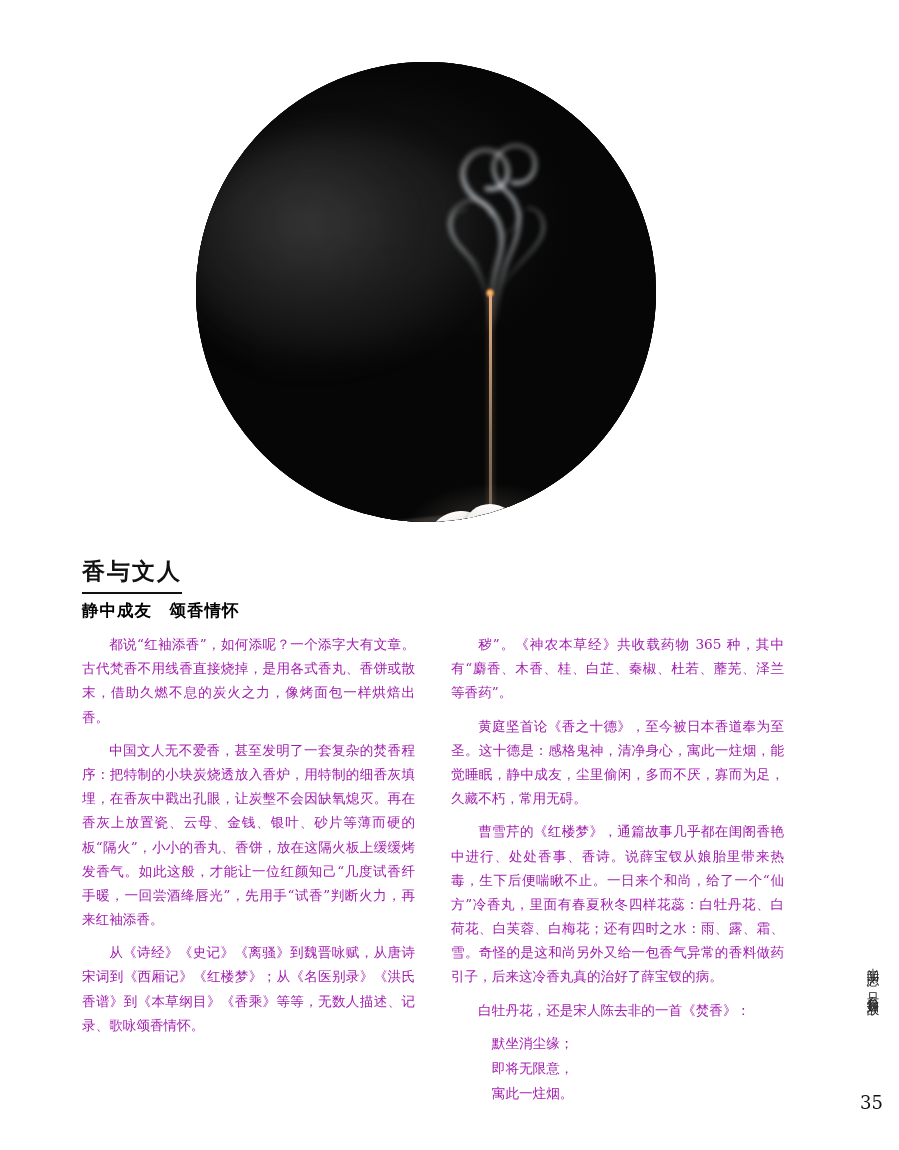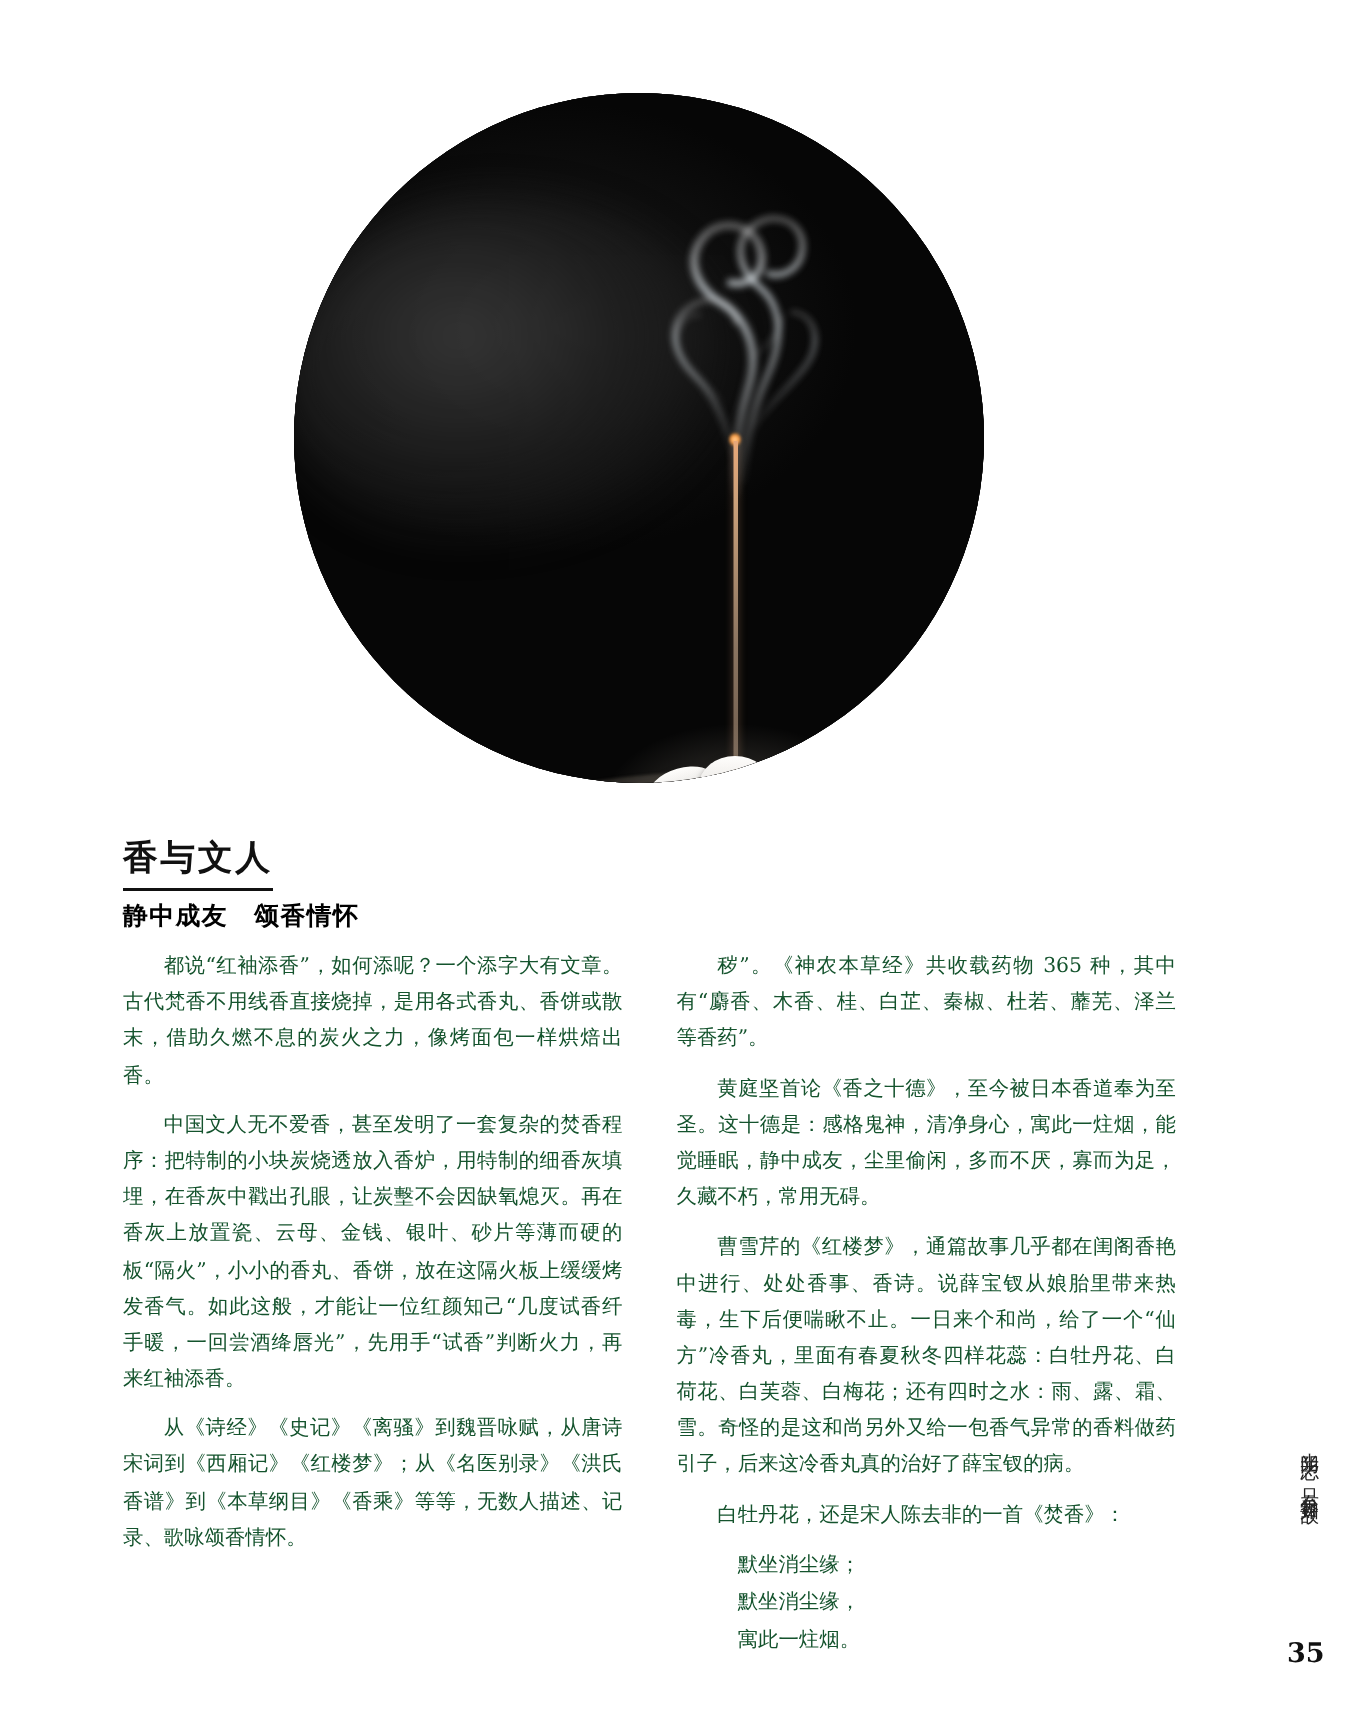"都说“红袖添香”，如何添呢？一个添字大有文章。古代梵香不用线香直接烧掉，是用各式" .col p { color: #14532d -> #a21caf }
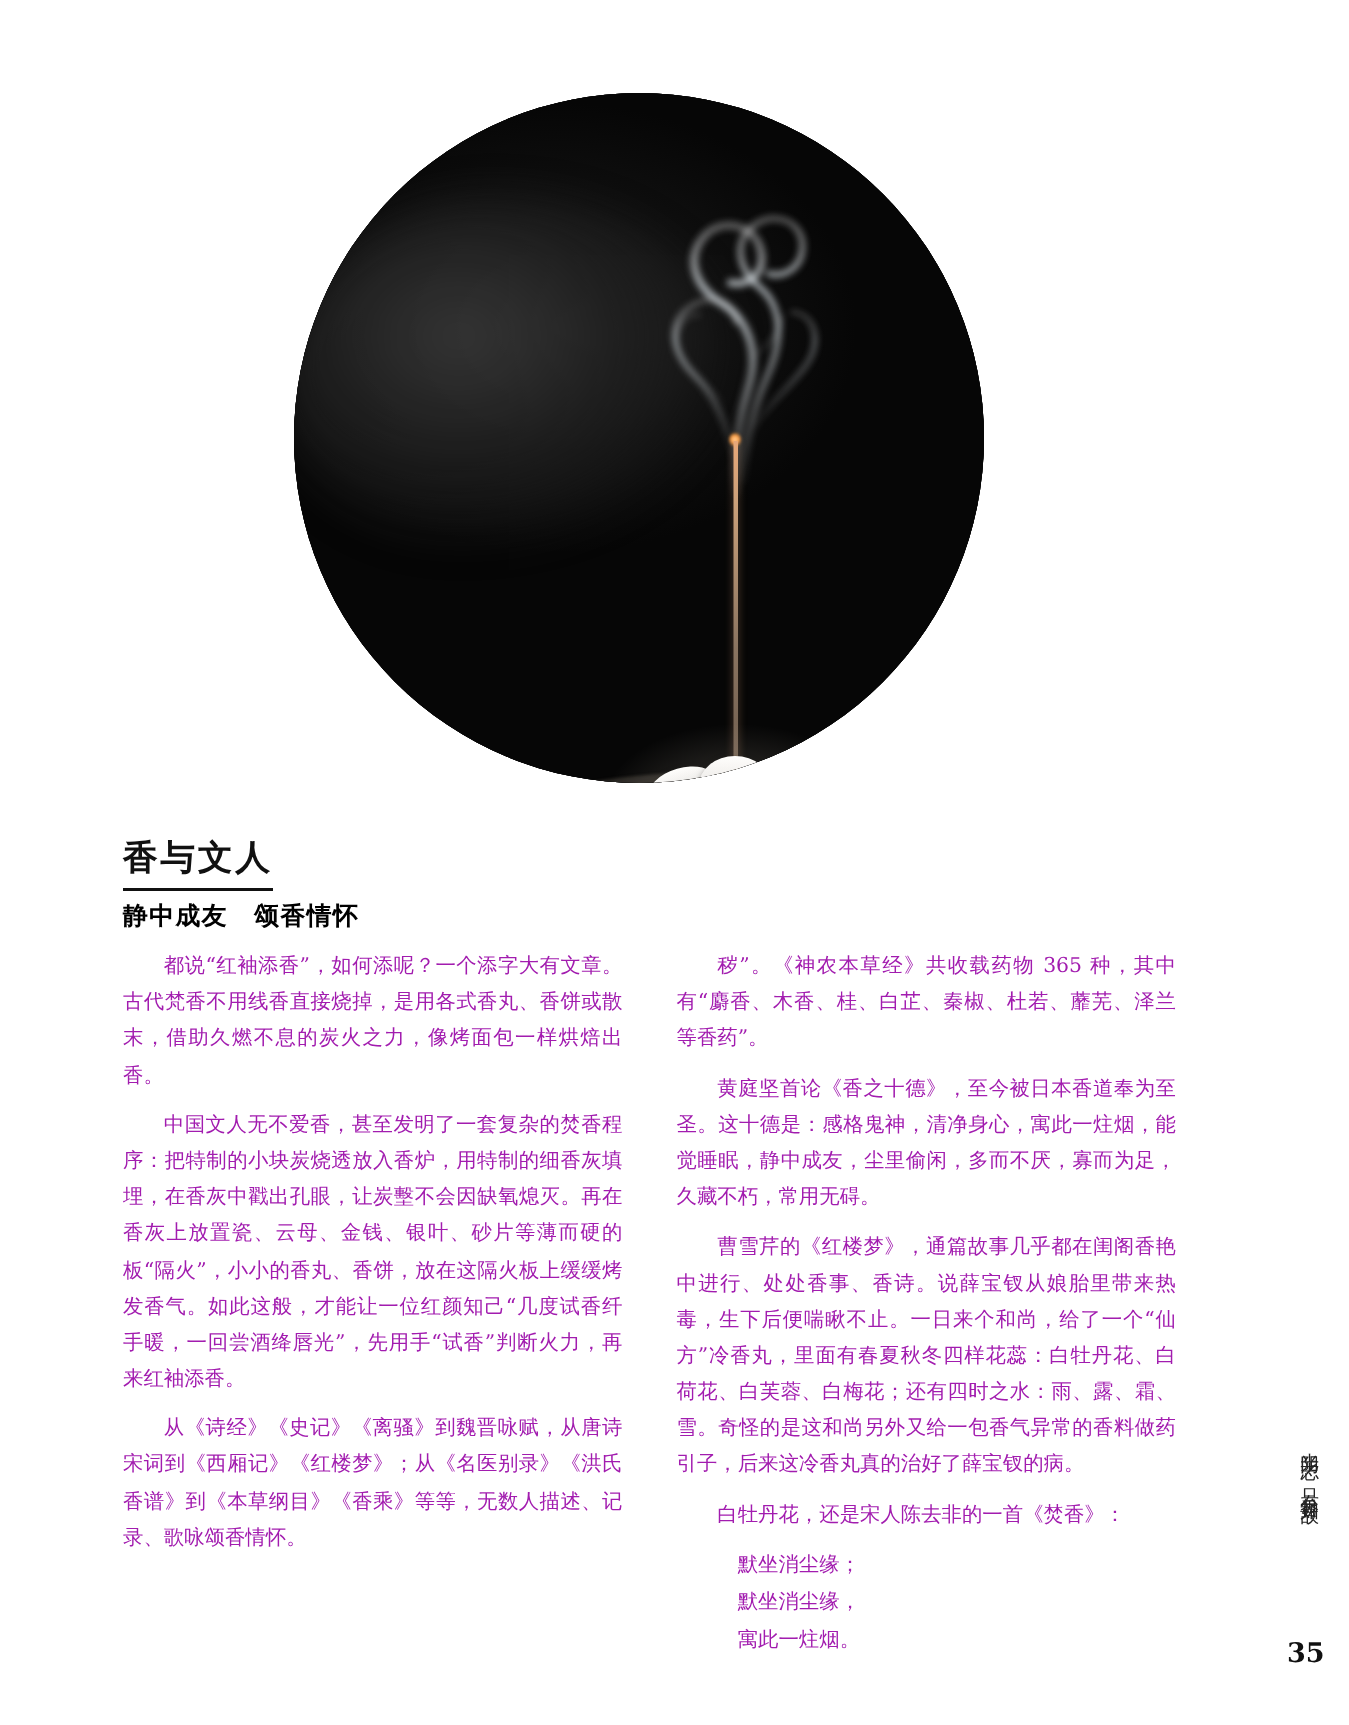"默坐消尘缘，" p.verse { text: 默坐消尘缘 -> 即将无限意 }
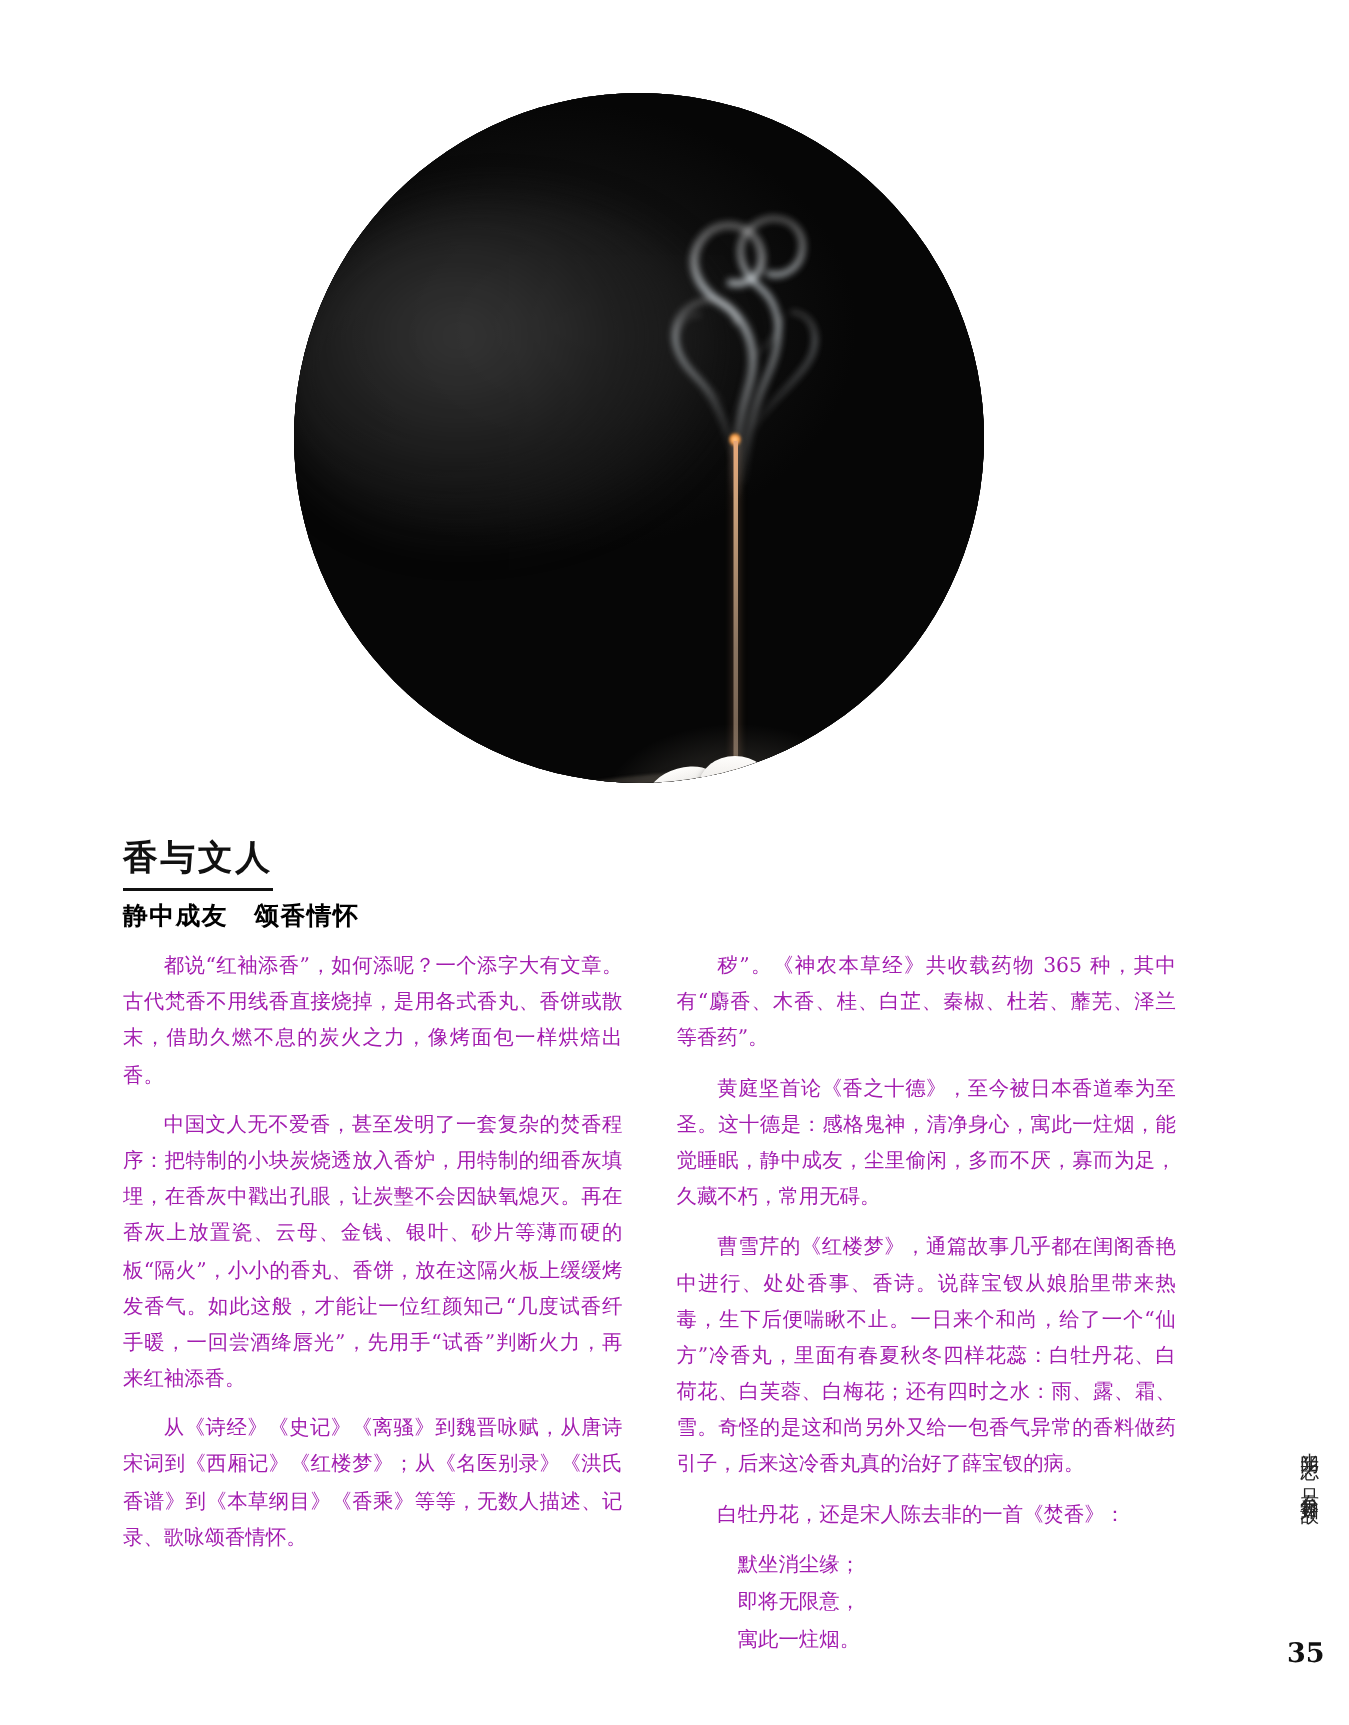"35" .page-number { font-weight: bold -> normal }
